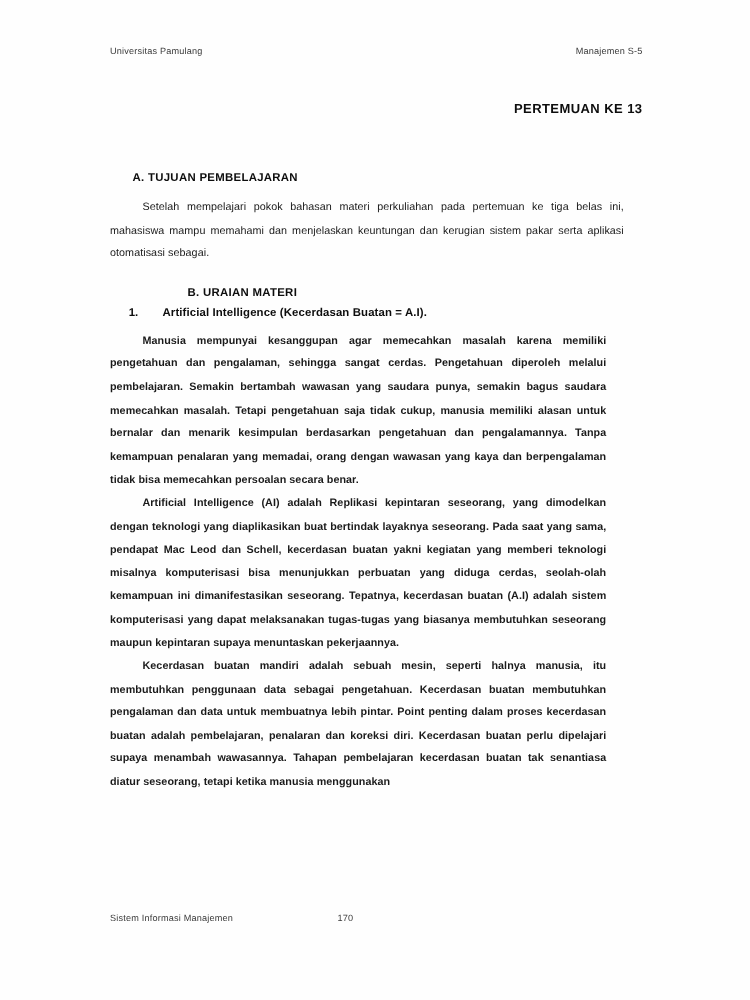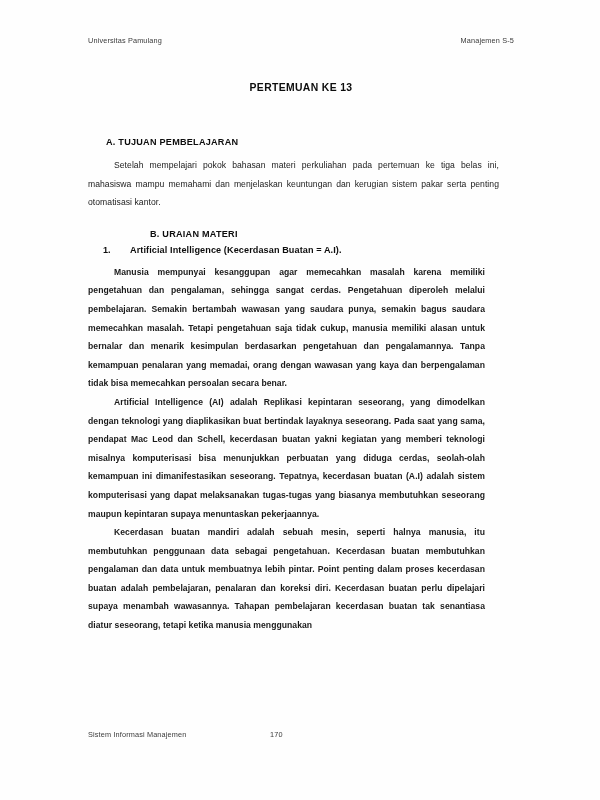"PERTEMUAN KE 13" .title-block { text-align: center -> right }
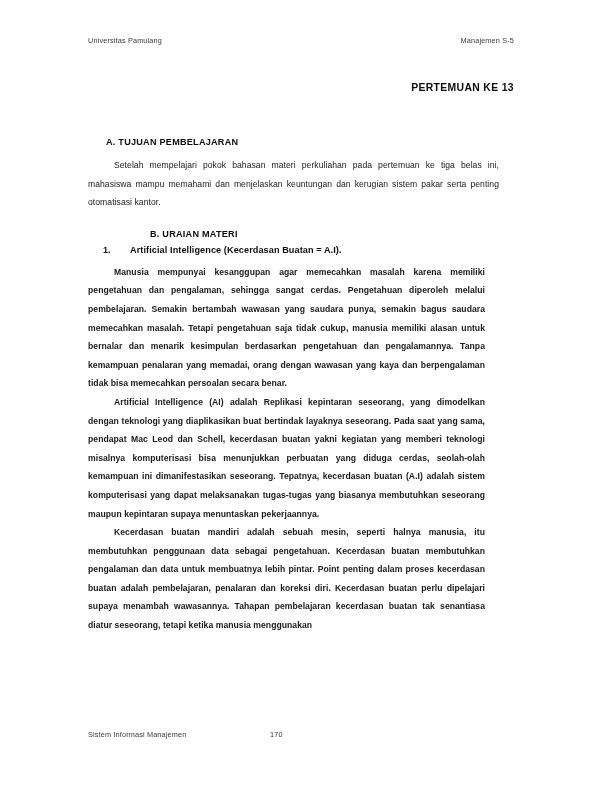"Setelah mempelajari pokok bahasan materi" p.para { text: penting otomatisasi kantor -> aplikasi otomatisasi sebagai }
